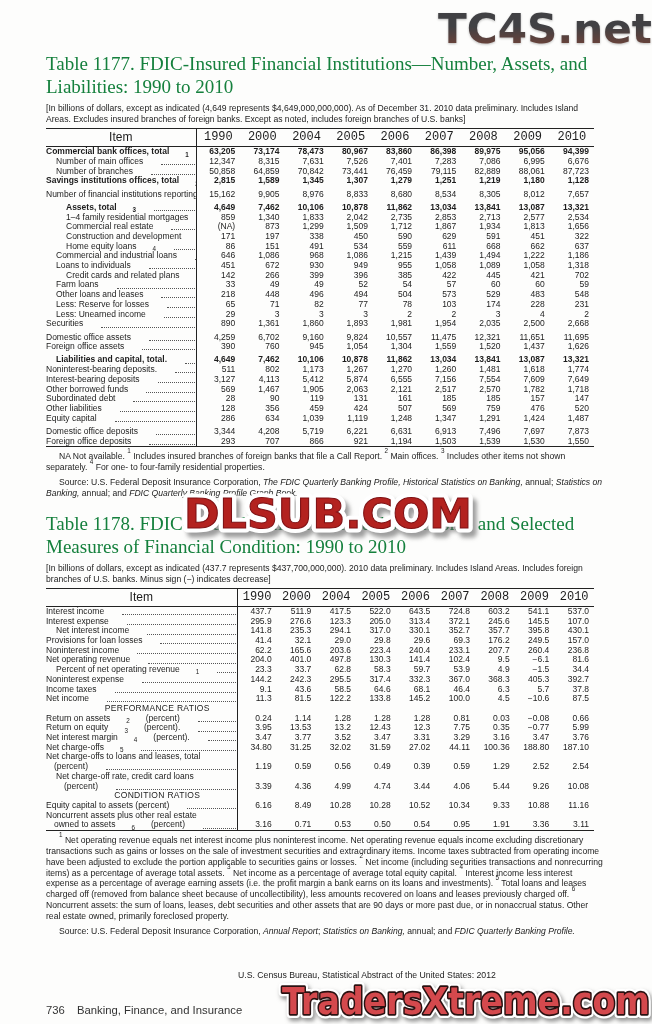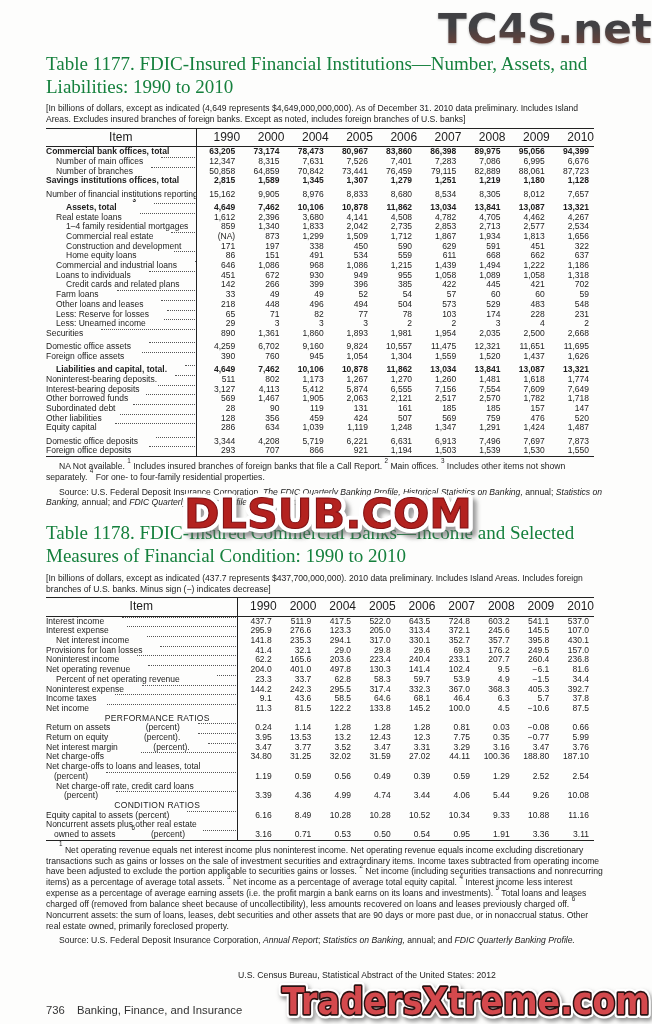"1990" th.yr { font-family: none -> Liberation Mono, monospace; text-align: right -> center }
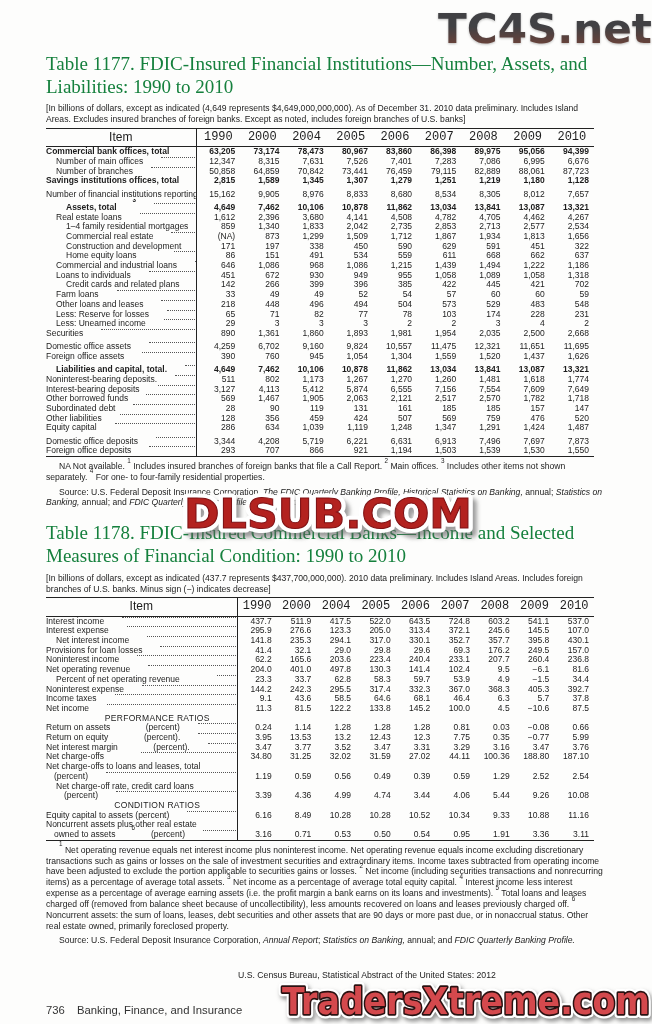"Commercial bank offices, total" .lblline { align-items: flex-start -> flex-end }
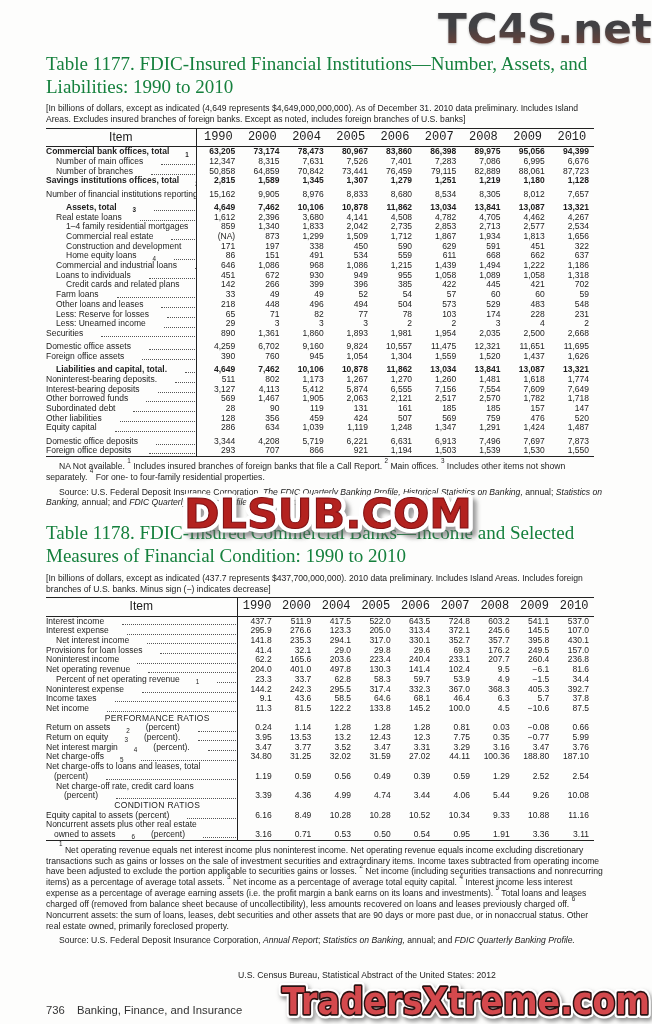"Real estate loans" tr { html: <tr> <td> <div> <span>Real estate loans</span> <span></span> </div> </td> <td>1,612</td> <td>2,396</td> <td>3,680</td> <td>4,141</td> <td>4,508</td> <td>4,782</td> <td>4,705</td> <td>4,462</td> <td>4,267</td> </tr> -> none }
